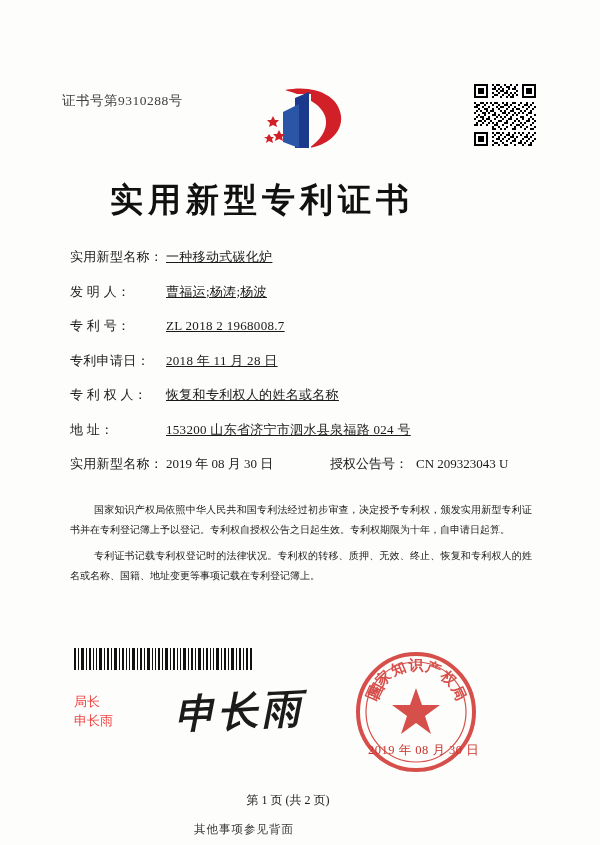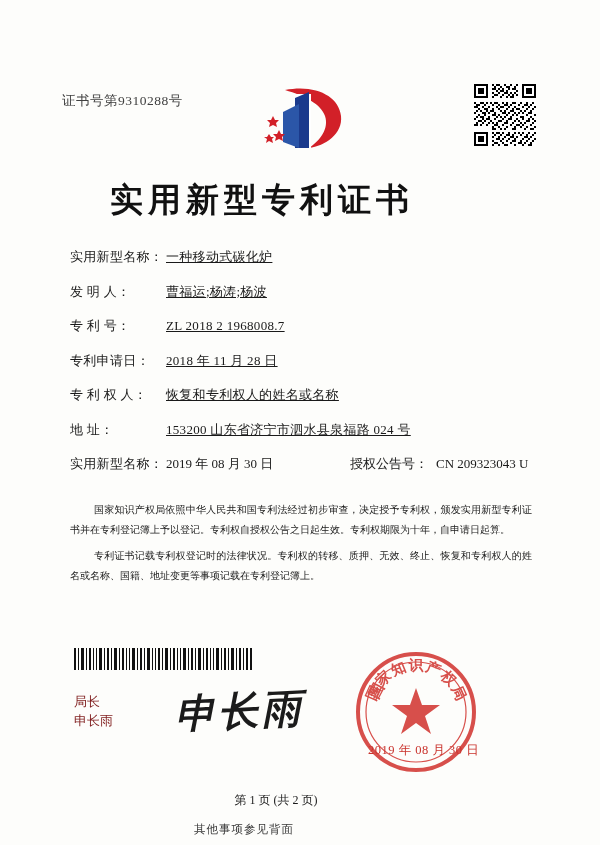"授权公告号：" .field-row.dual .field-label2 { margin-left: 24px -> 4px }
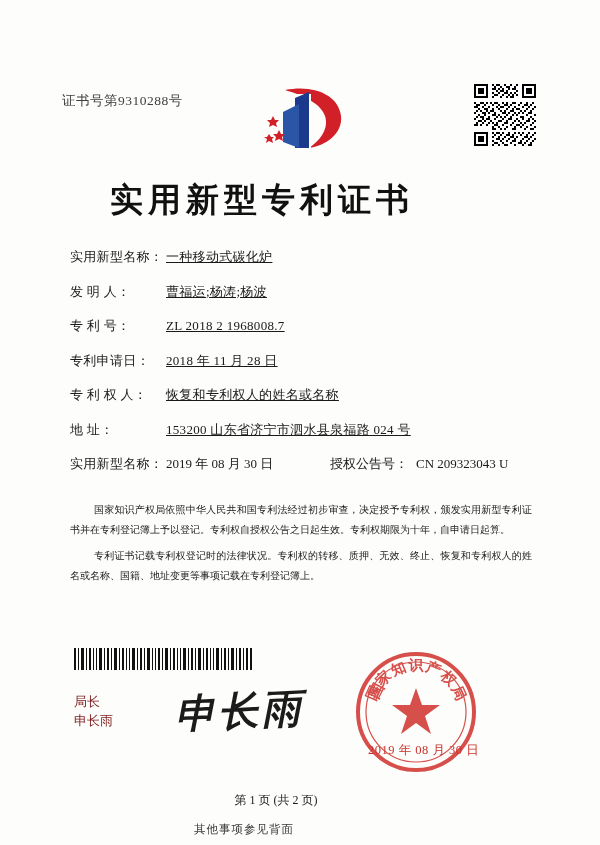"局长" .director-block { color: #7f1d1d -> #ef4444 }
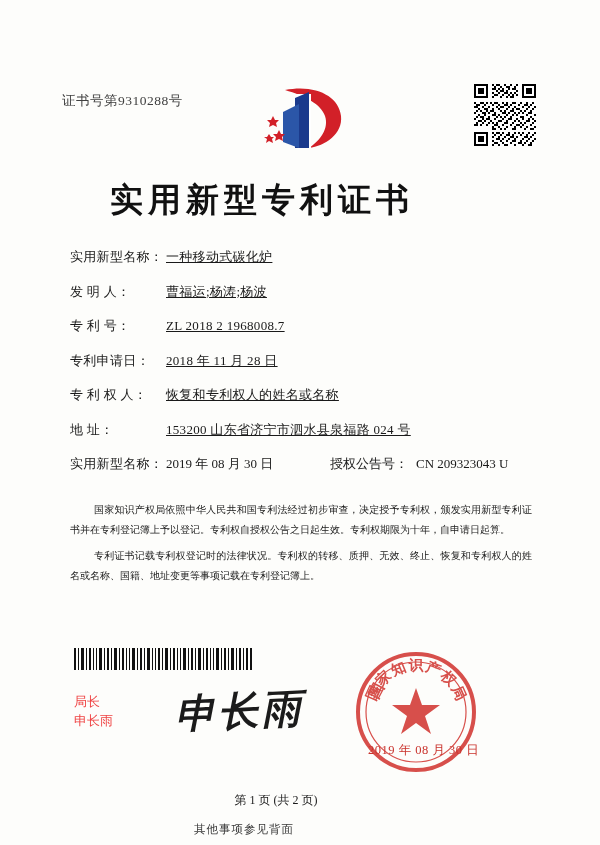"第 1 页 (共 2" .page-no { left: 4px -> 16px }
